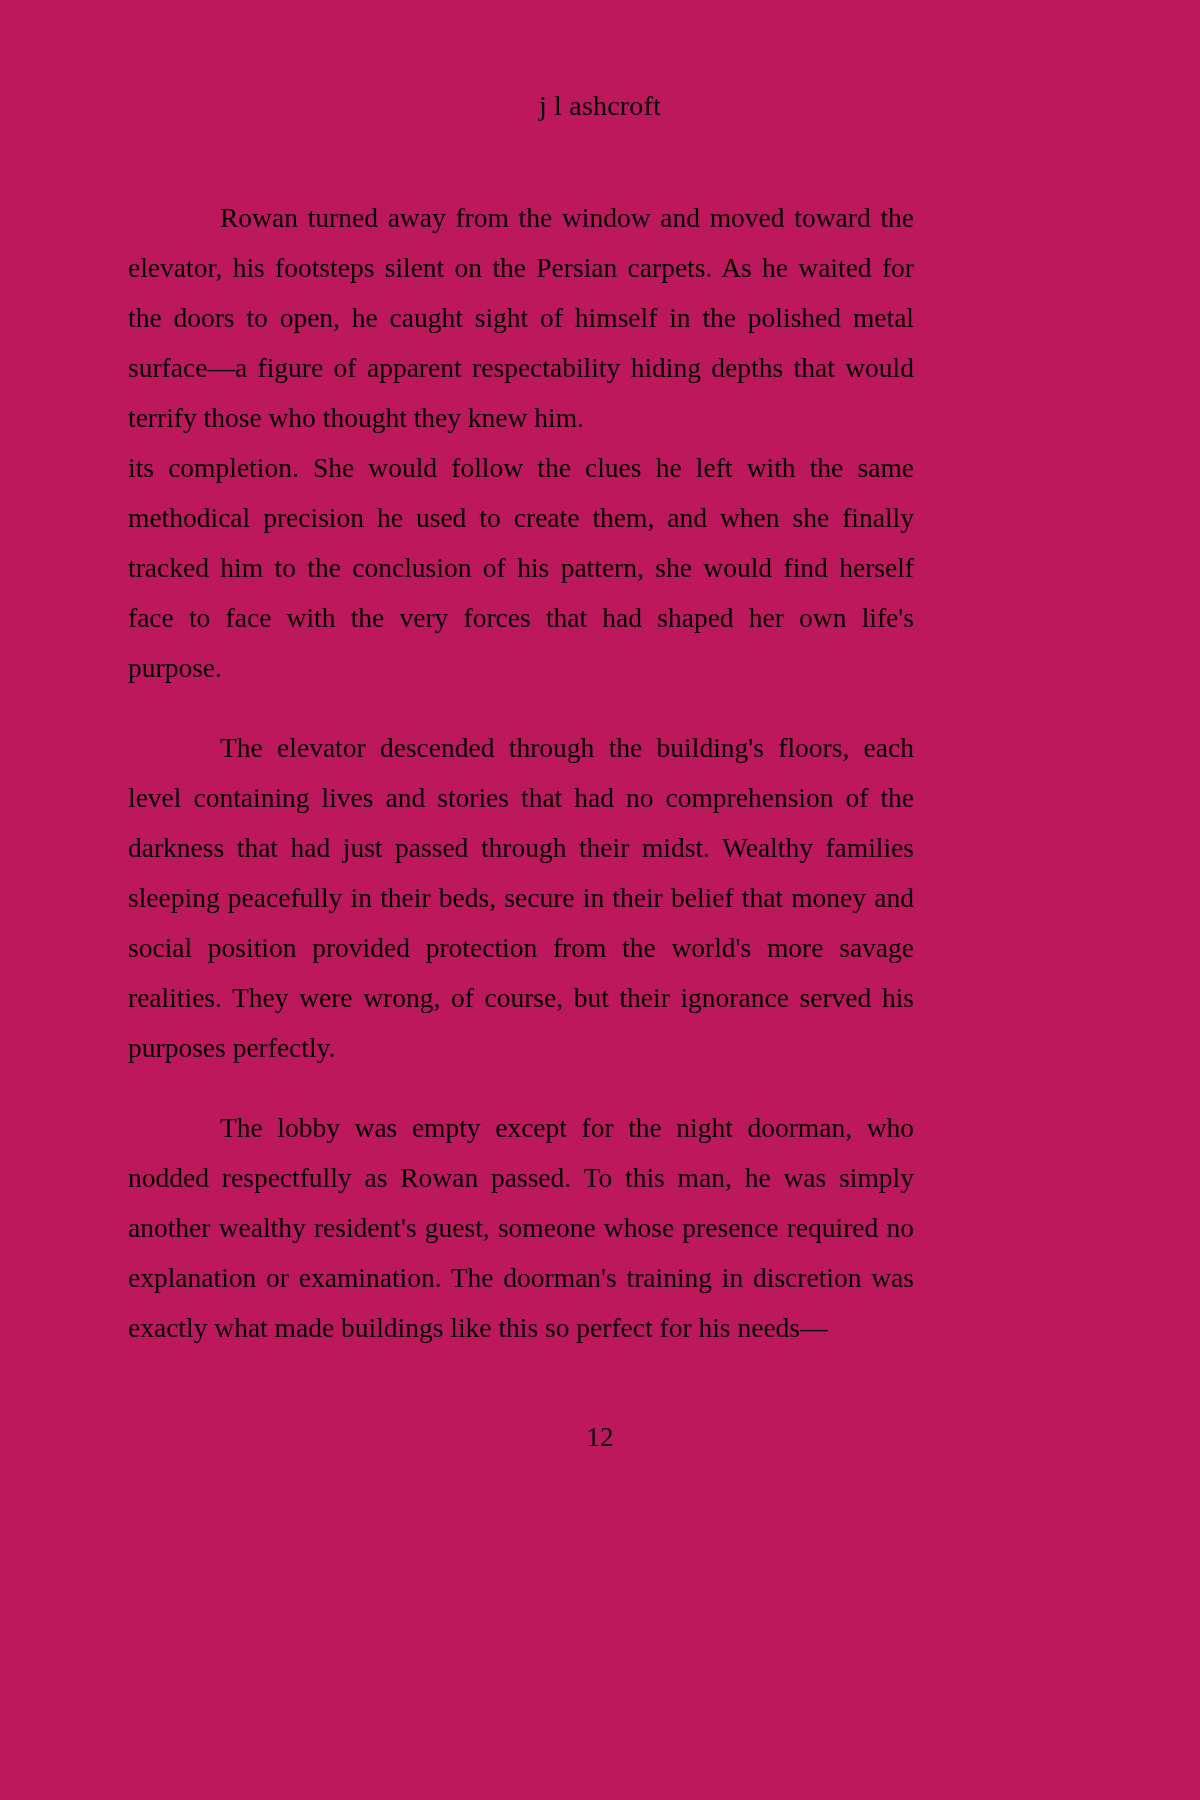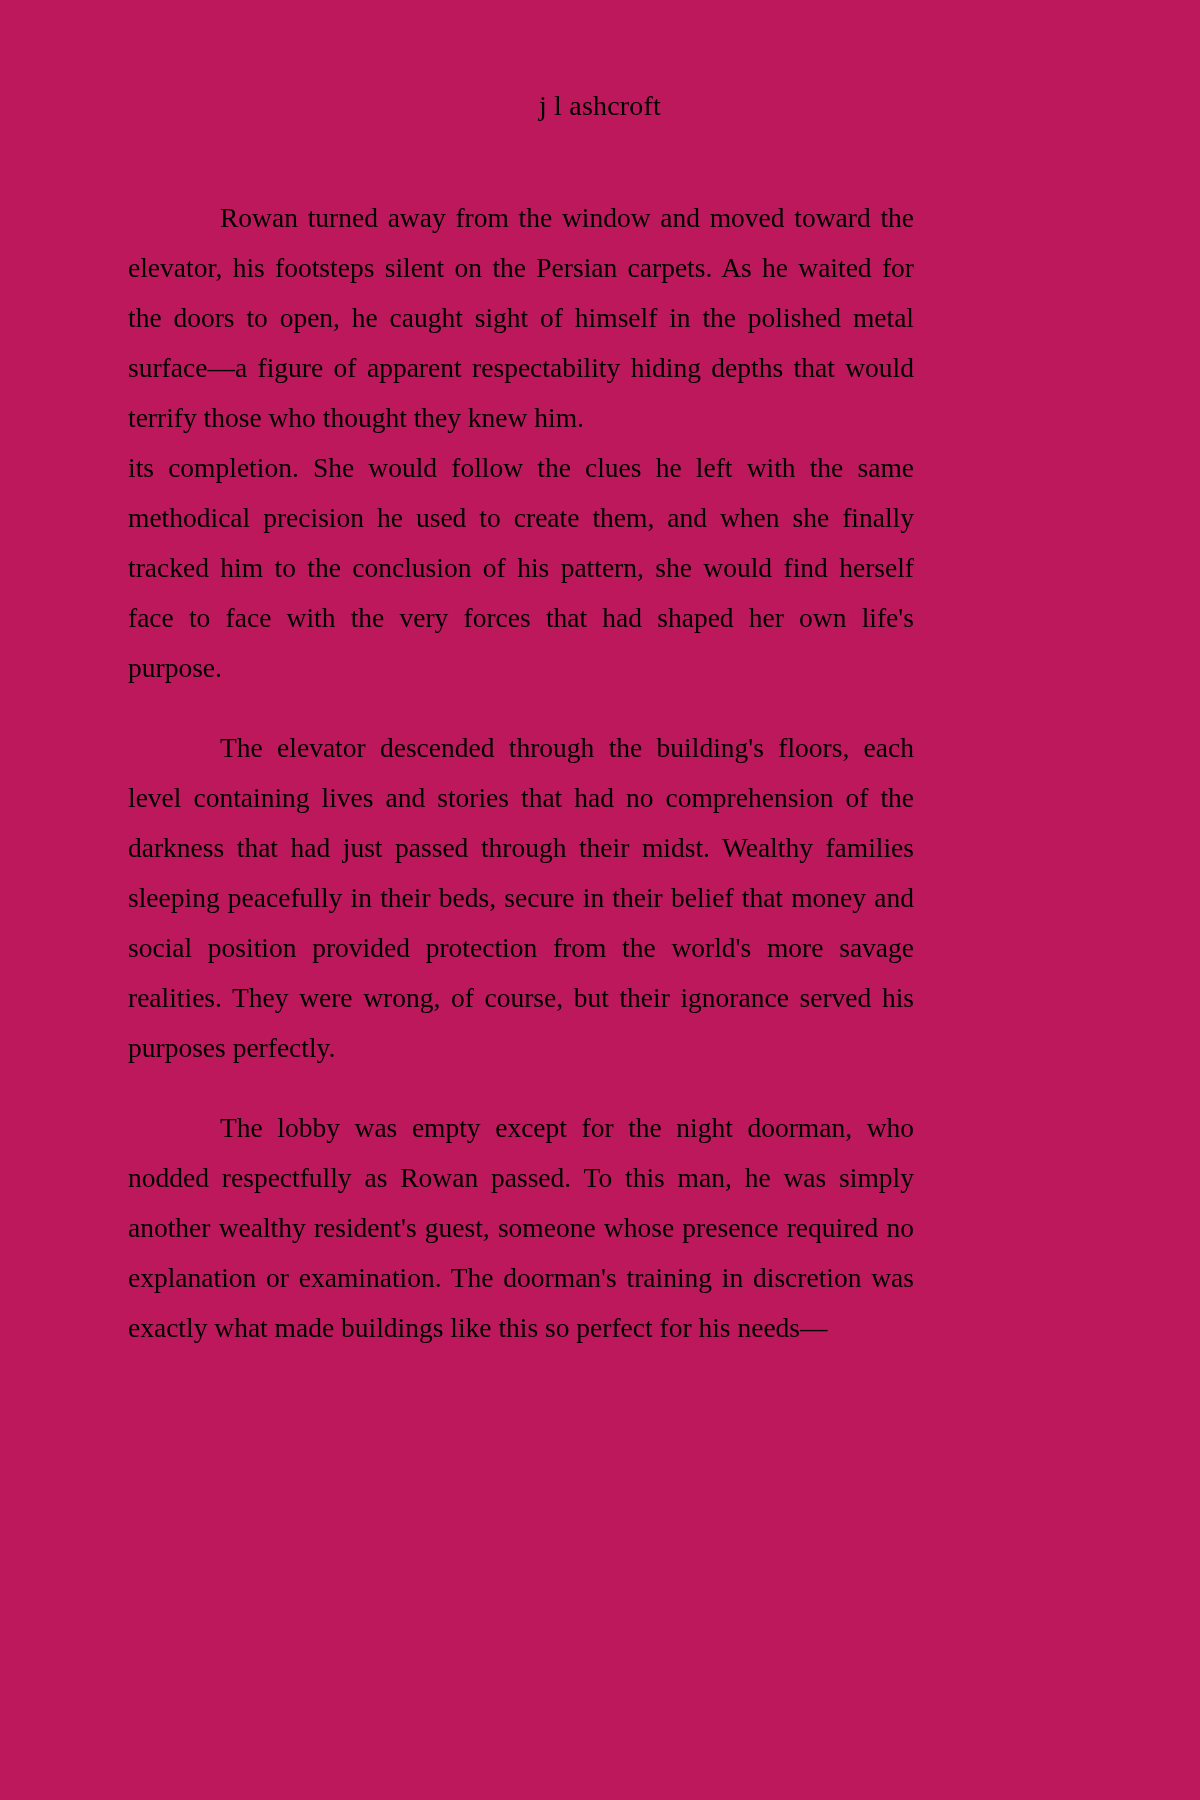"12" div.folio { html: none -> <div>12</div> }
